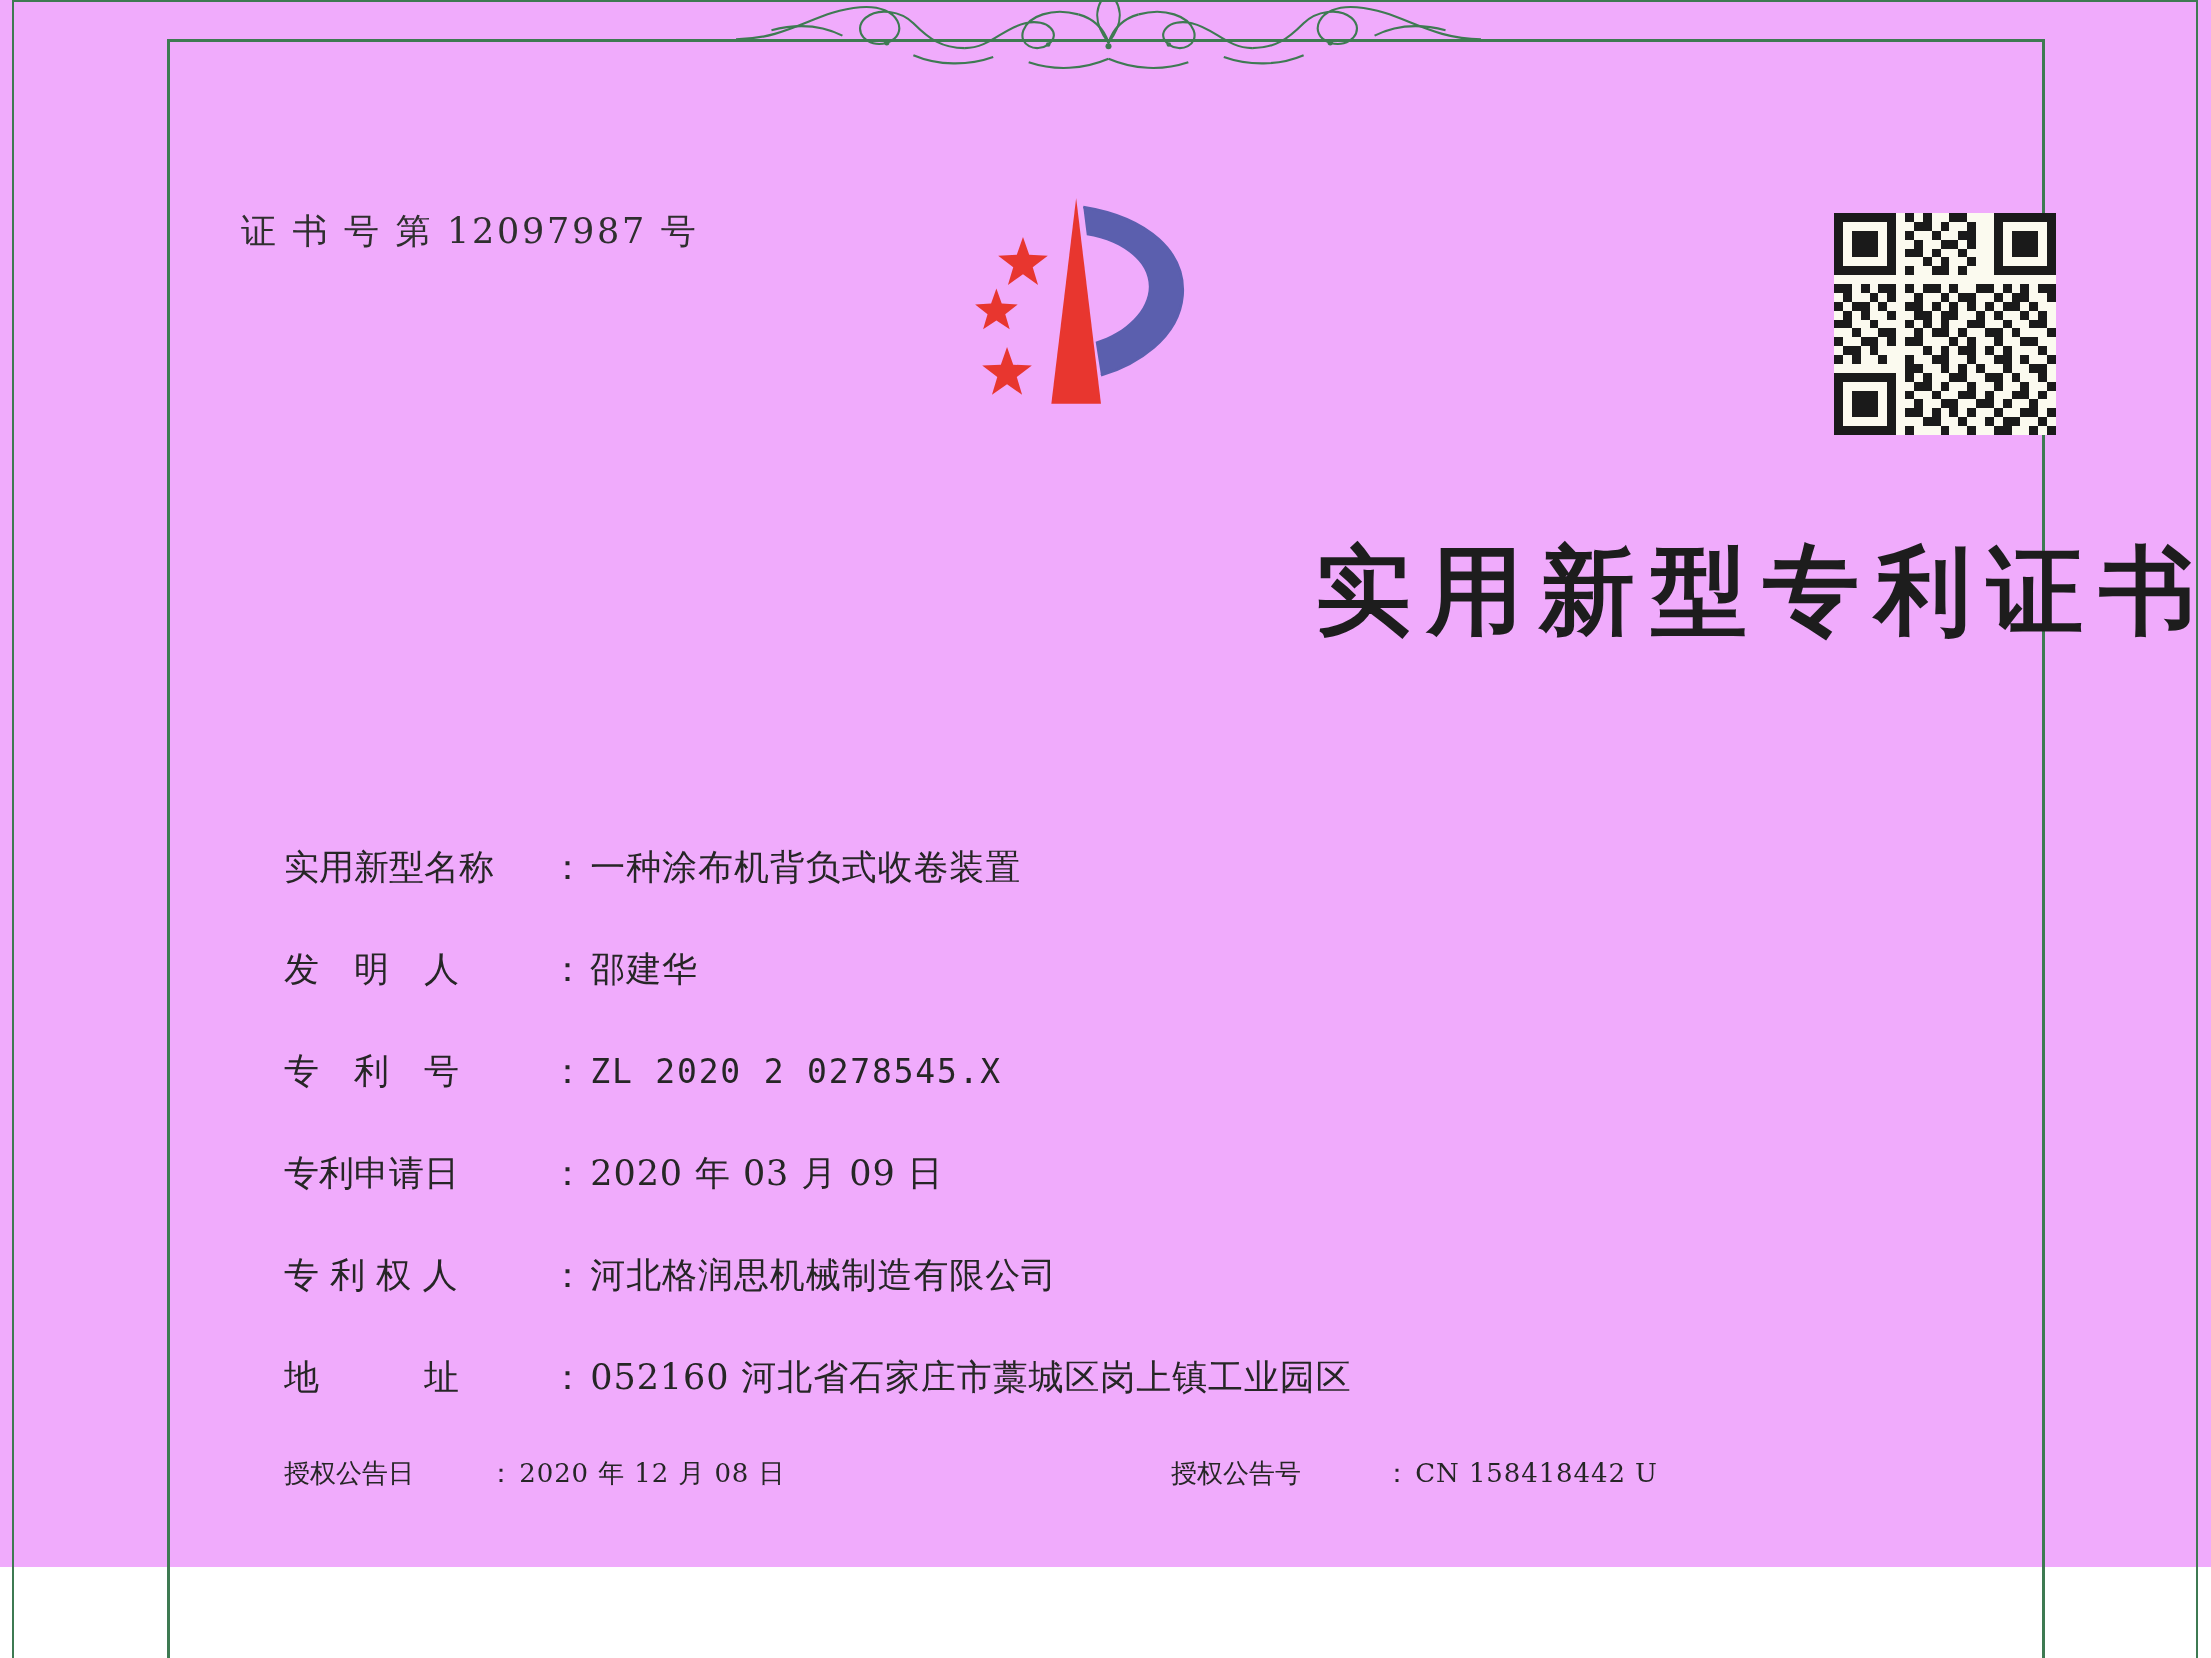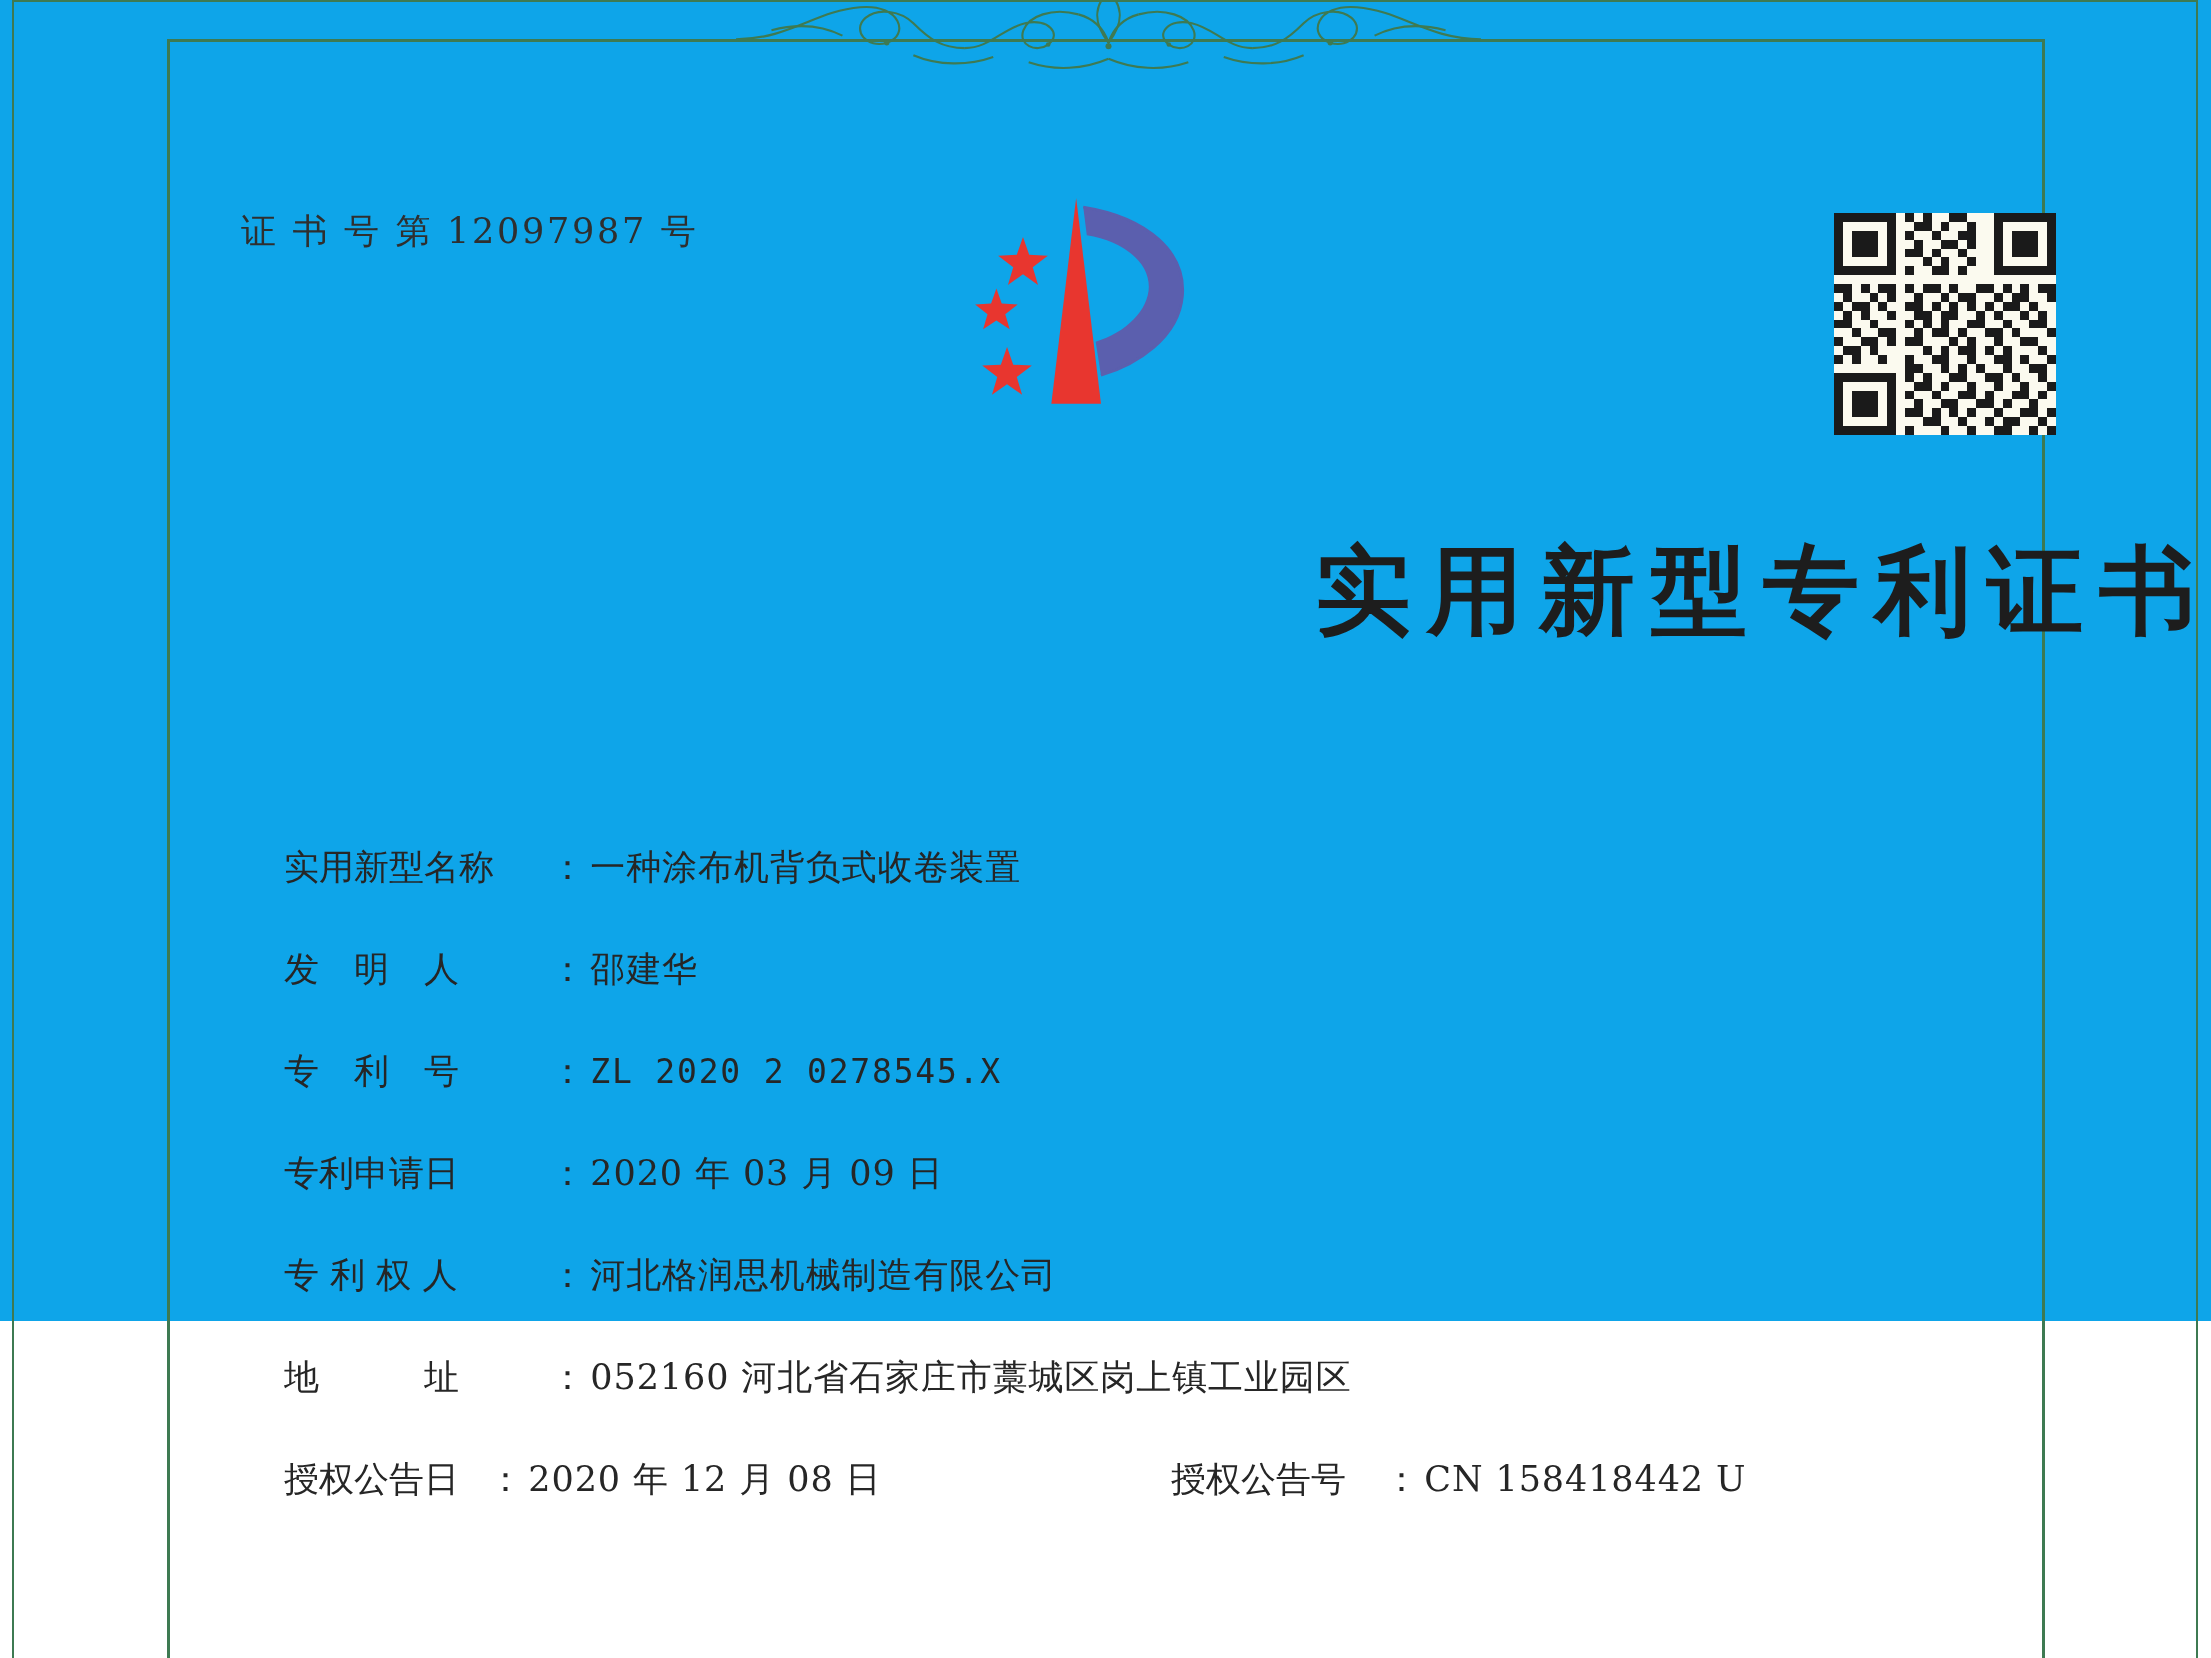"证 书 号 第 12097987" .certificate { background: #0ea5e9 -> #f0abfc; height: 1321px -> 1567px }
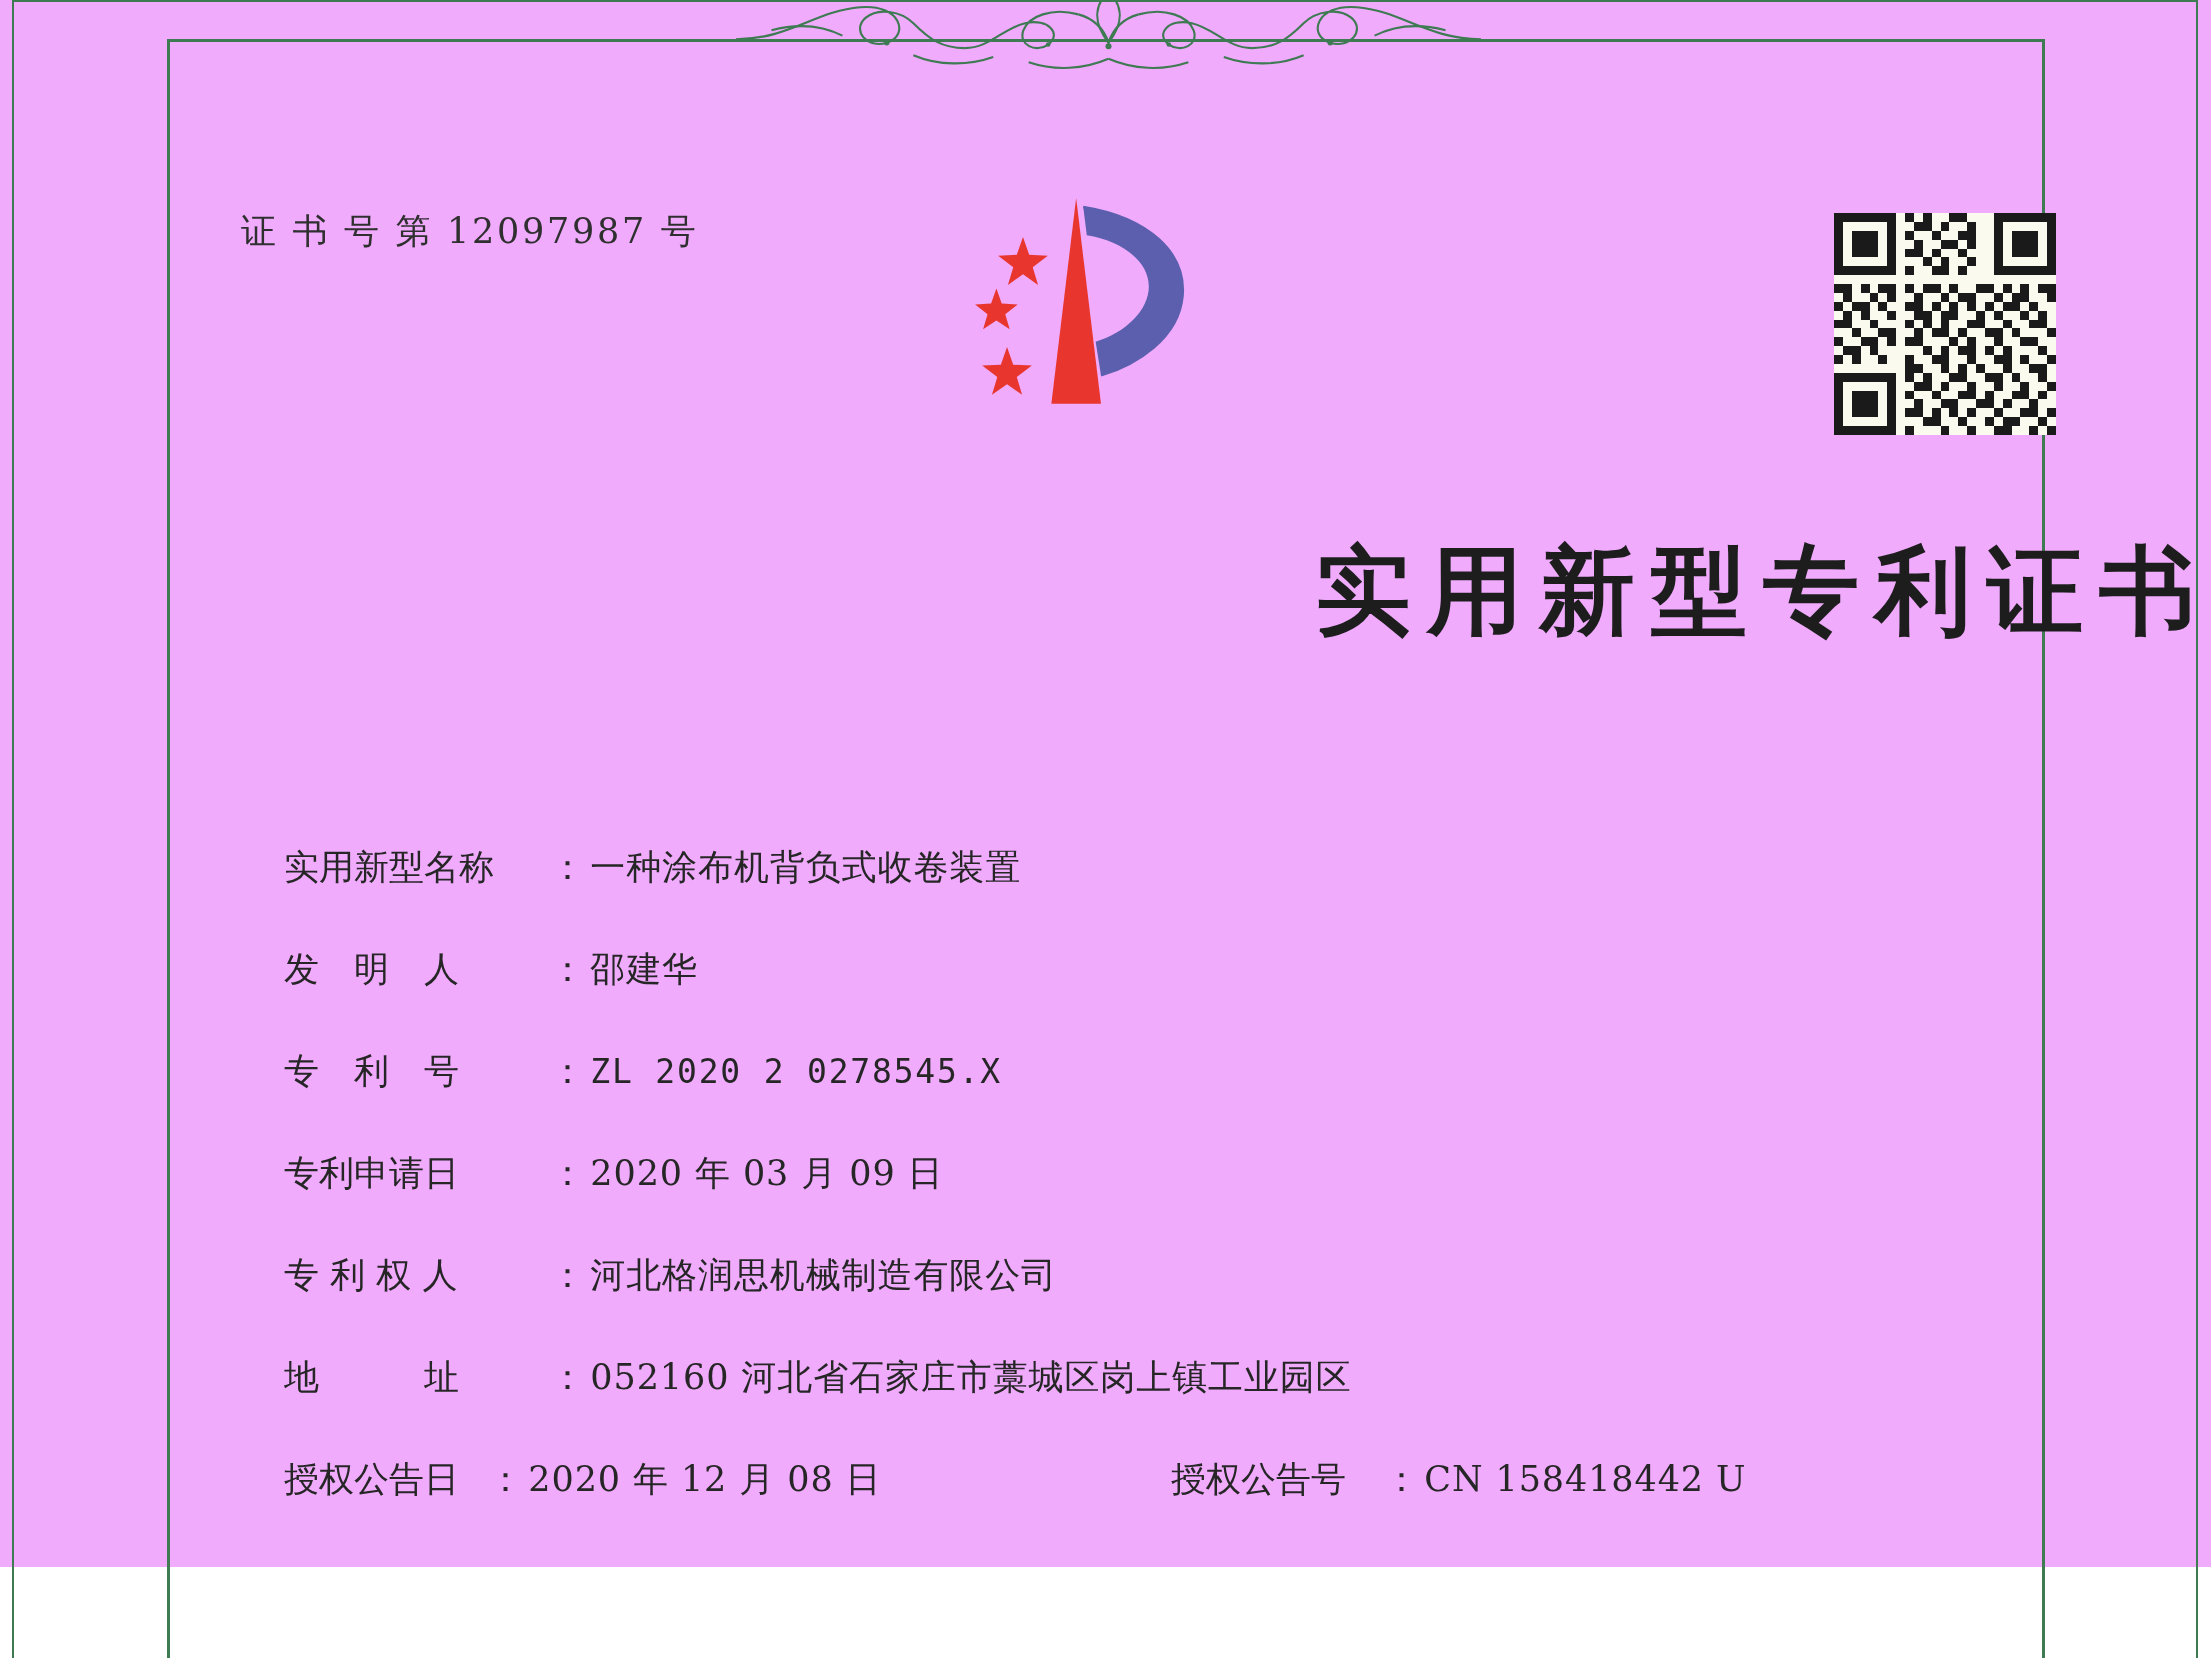"授权公告日" .bottom-row { font-size: 35px -> 26px }
